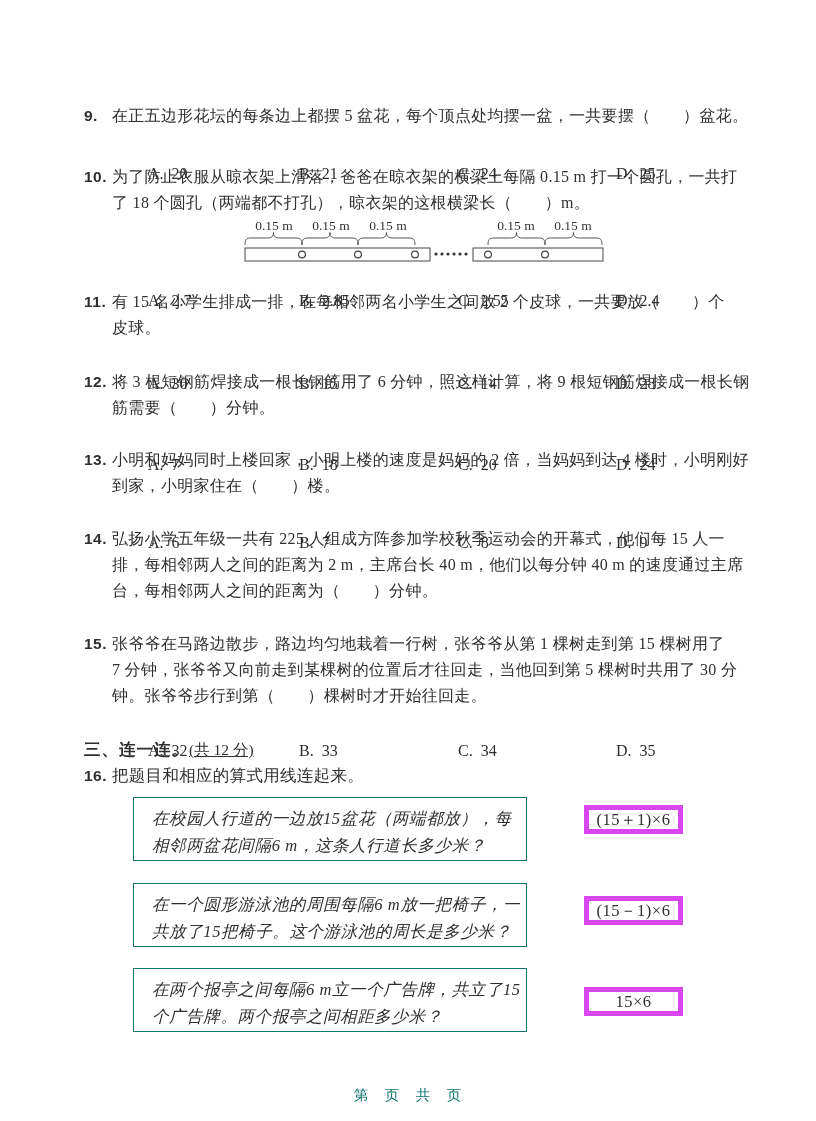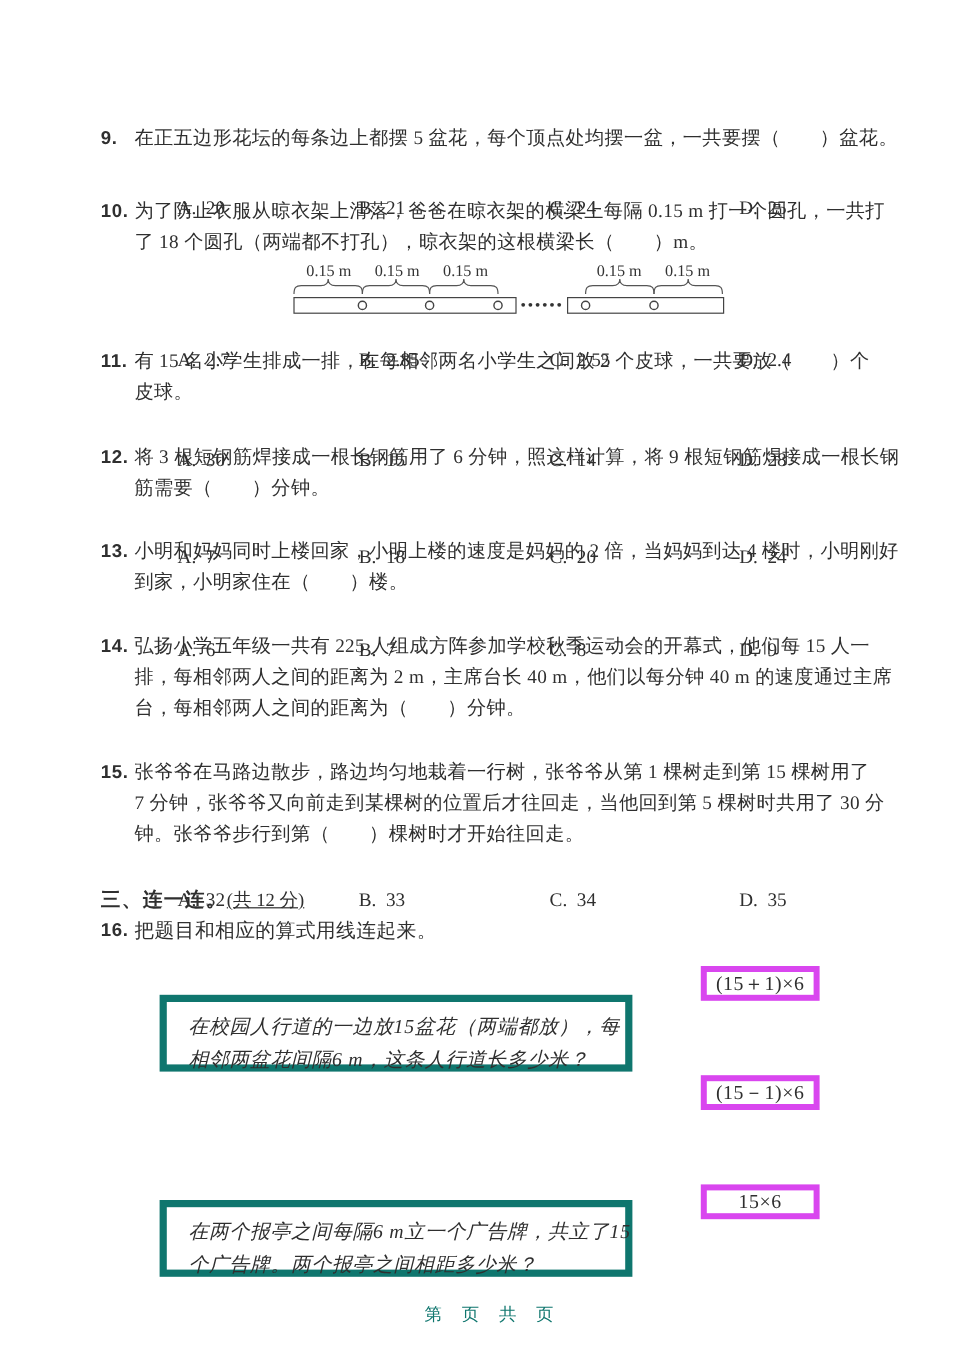"在校园人行道的一边放15盆花（两端都放），每" .mbox { border: 6px solid #0f766e -> 1px solid #0f766e; margin-top: 32px -> none }
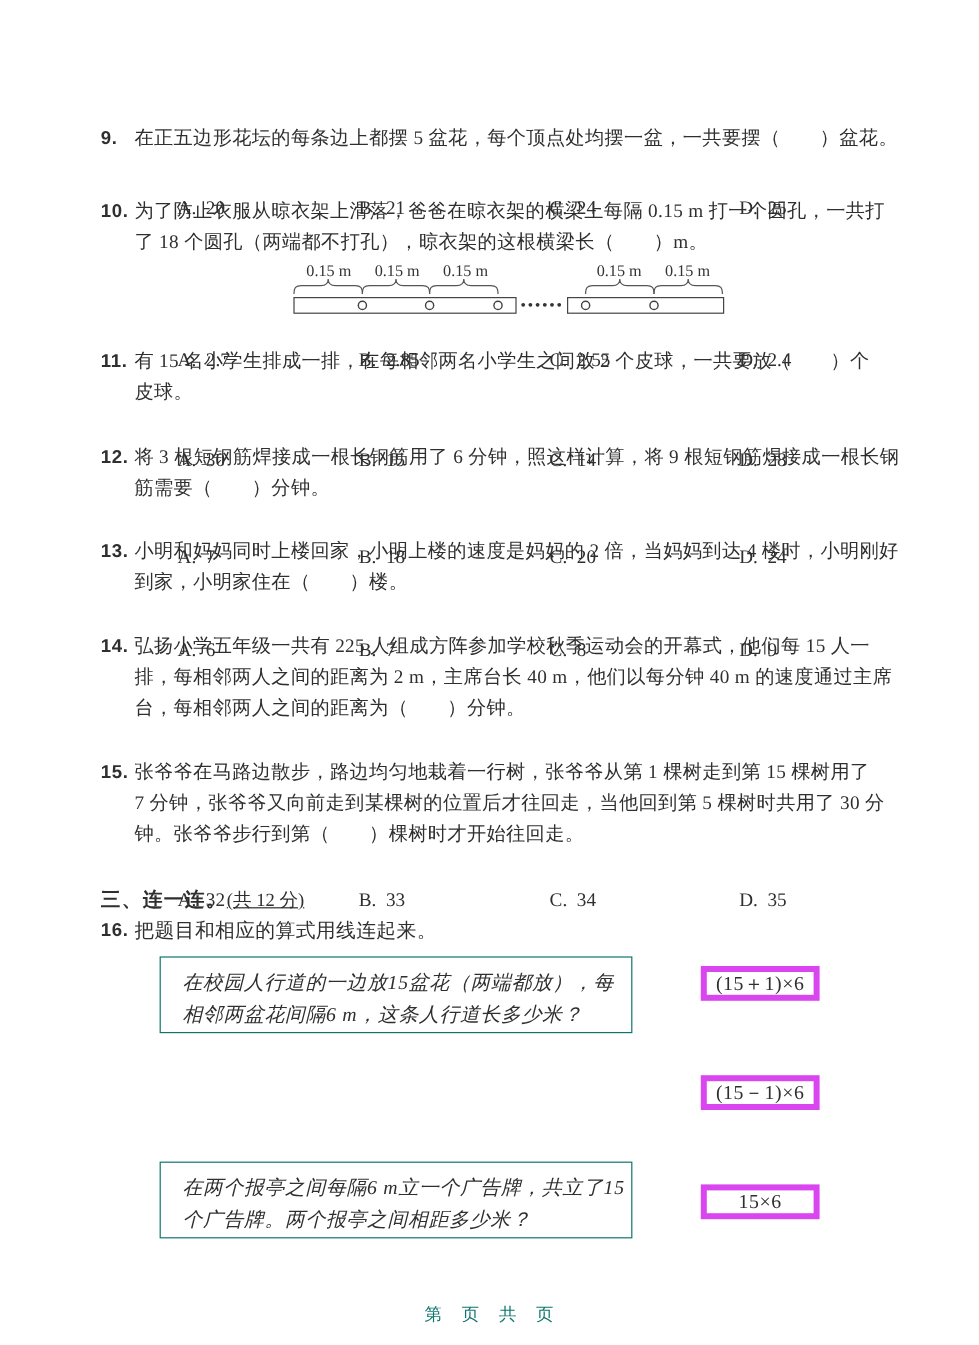"在一个圆形游泳池的周围每隔6 m放一把椅子，一" div.mbox { html: none -> <div> <div>在一个圆形游泳池的周围每隔6 m放一把椅子，一</div> <div>共放了15把椅子。这个游泳池的周长是多少米？</div> </div> }
